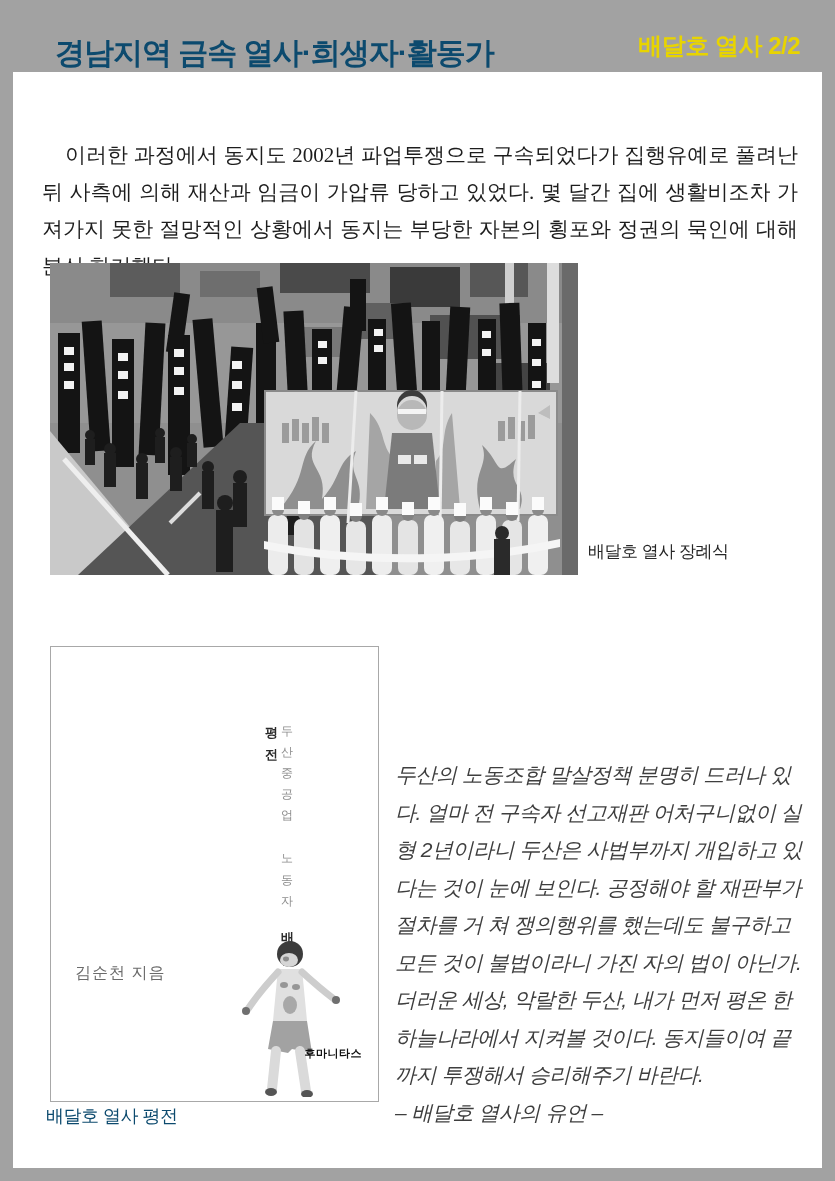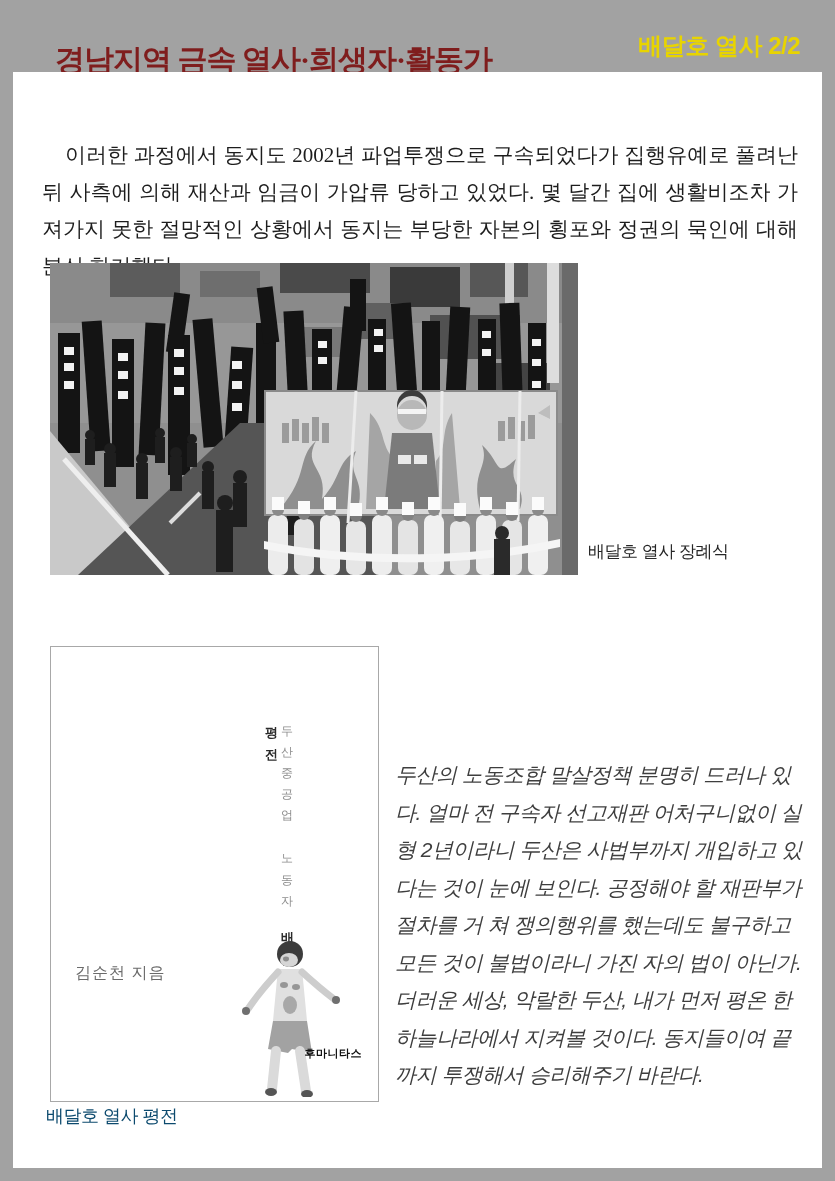"경남지역 금속 열사·희생자·활동가" .hdr-title { color: #7f1d1d -> #0c4a6e; font-family: Liberation Serif, serif -> none; top: 40px -> 33px }
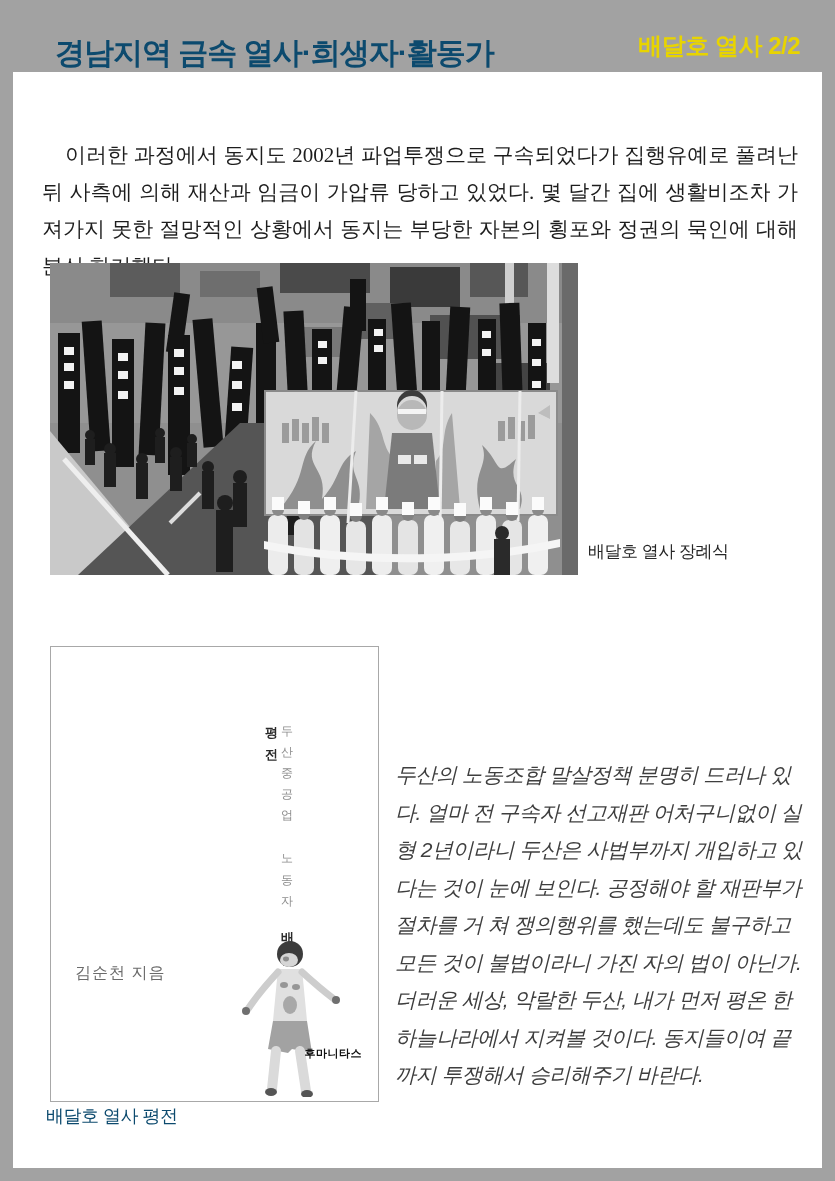"– 배달호 열사의 유언 –" span.attribution { html: none -> <span>– 배달호 열사의 유언 –</span> }
